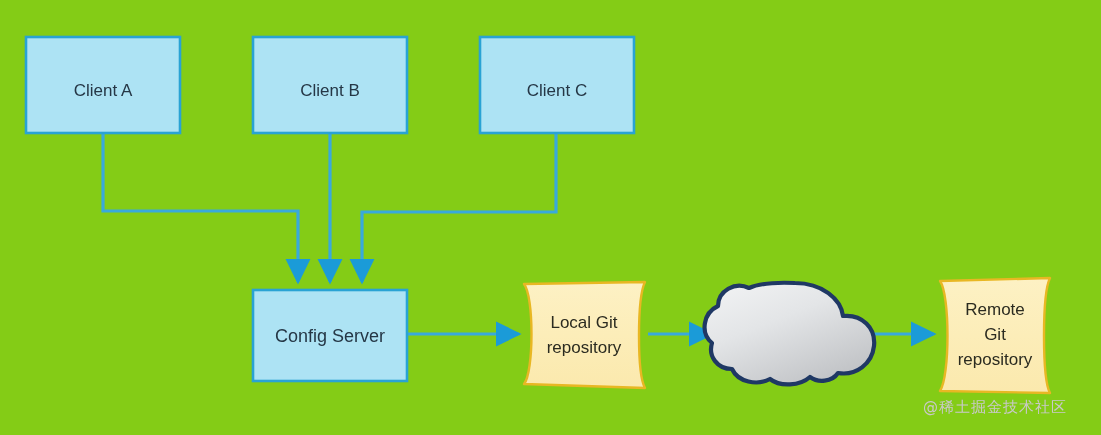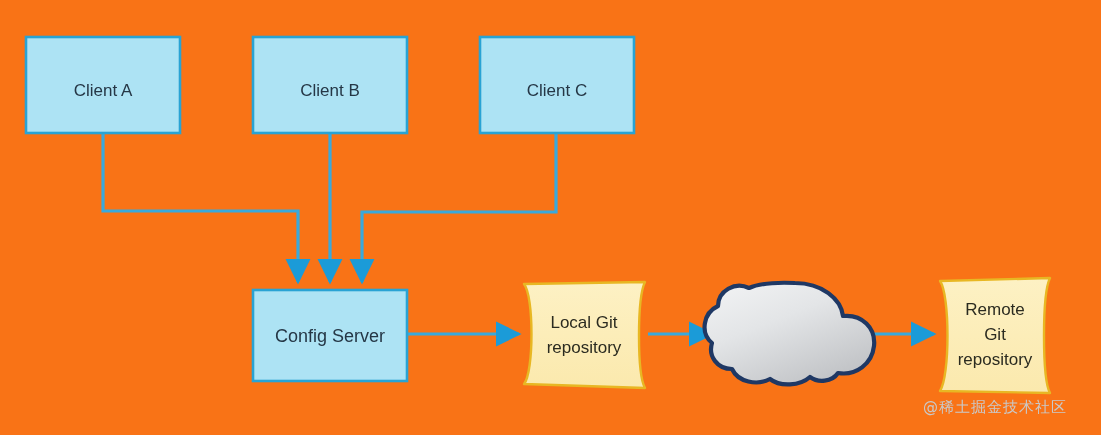"Client A" #diagram-canvas { background: #f97316 -> #84cc16 }
